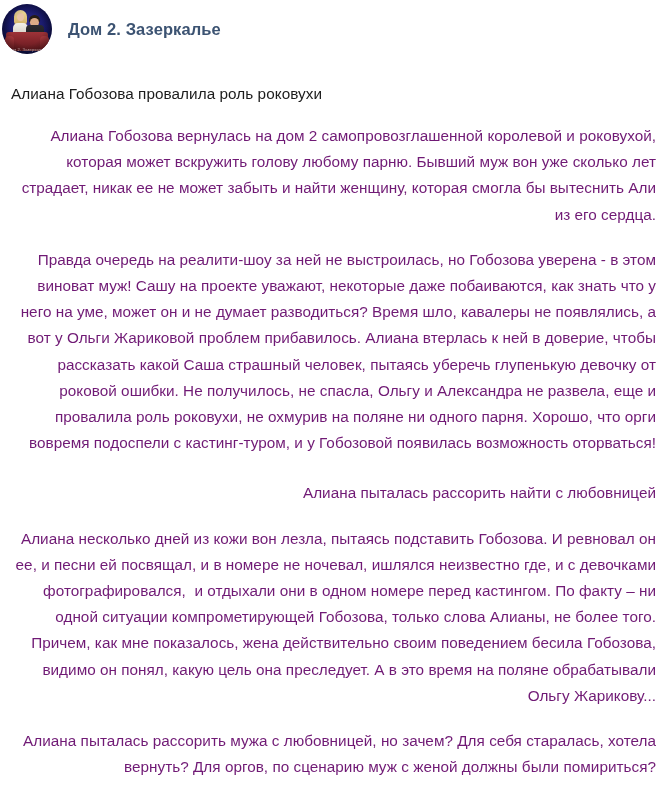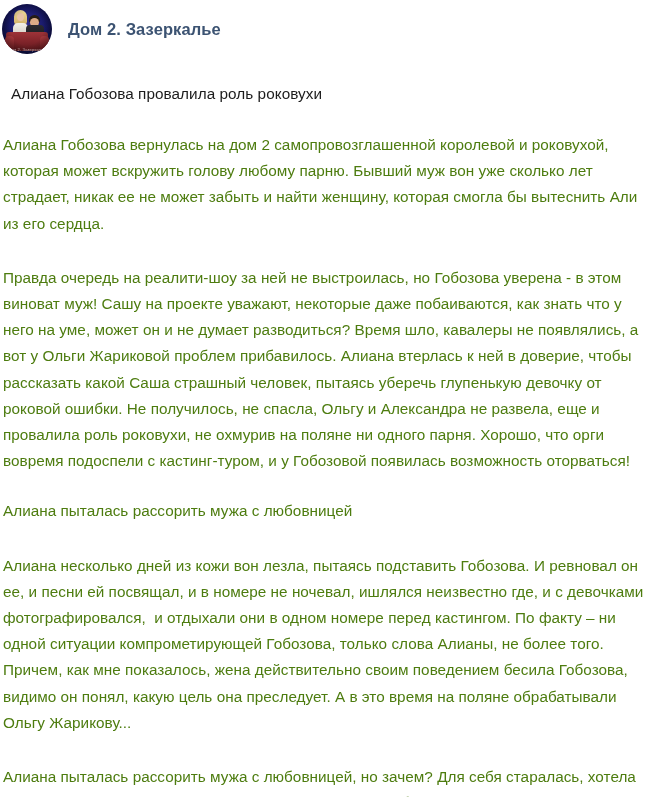"Алиана Гобозова вернулась на дом" .para { color: #4d7c0f -> #701a75; margin: 28px 0 0 0 -> 19px 0 0 0; text-align: left -> right }
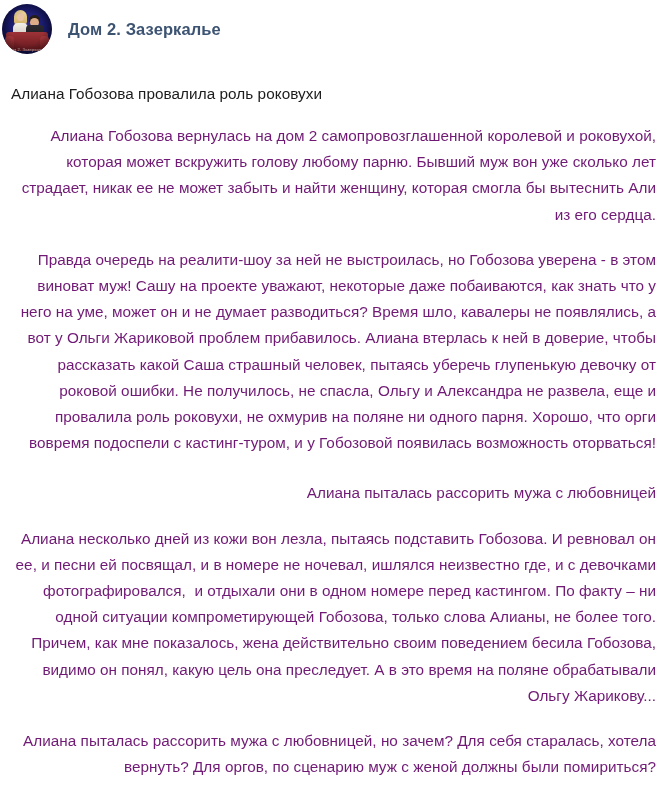"Алиана пыталась рассорить мужа с любовницей" p.para { text: мужа -> найти }
